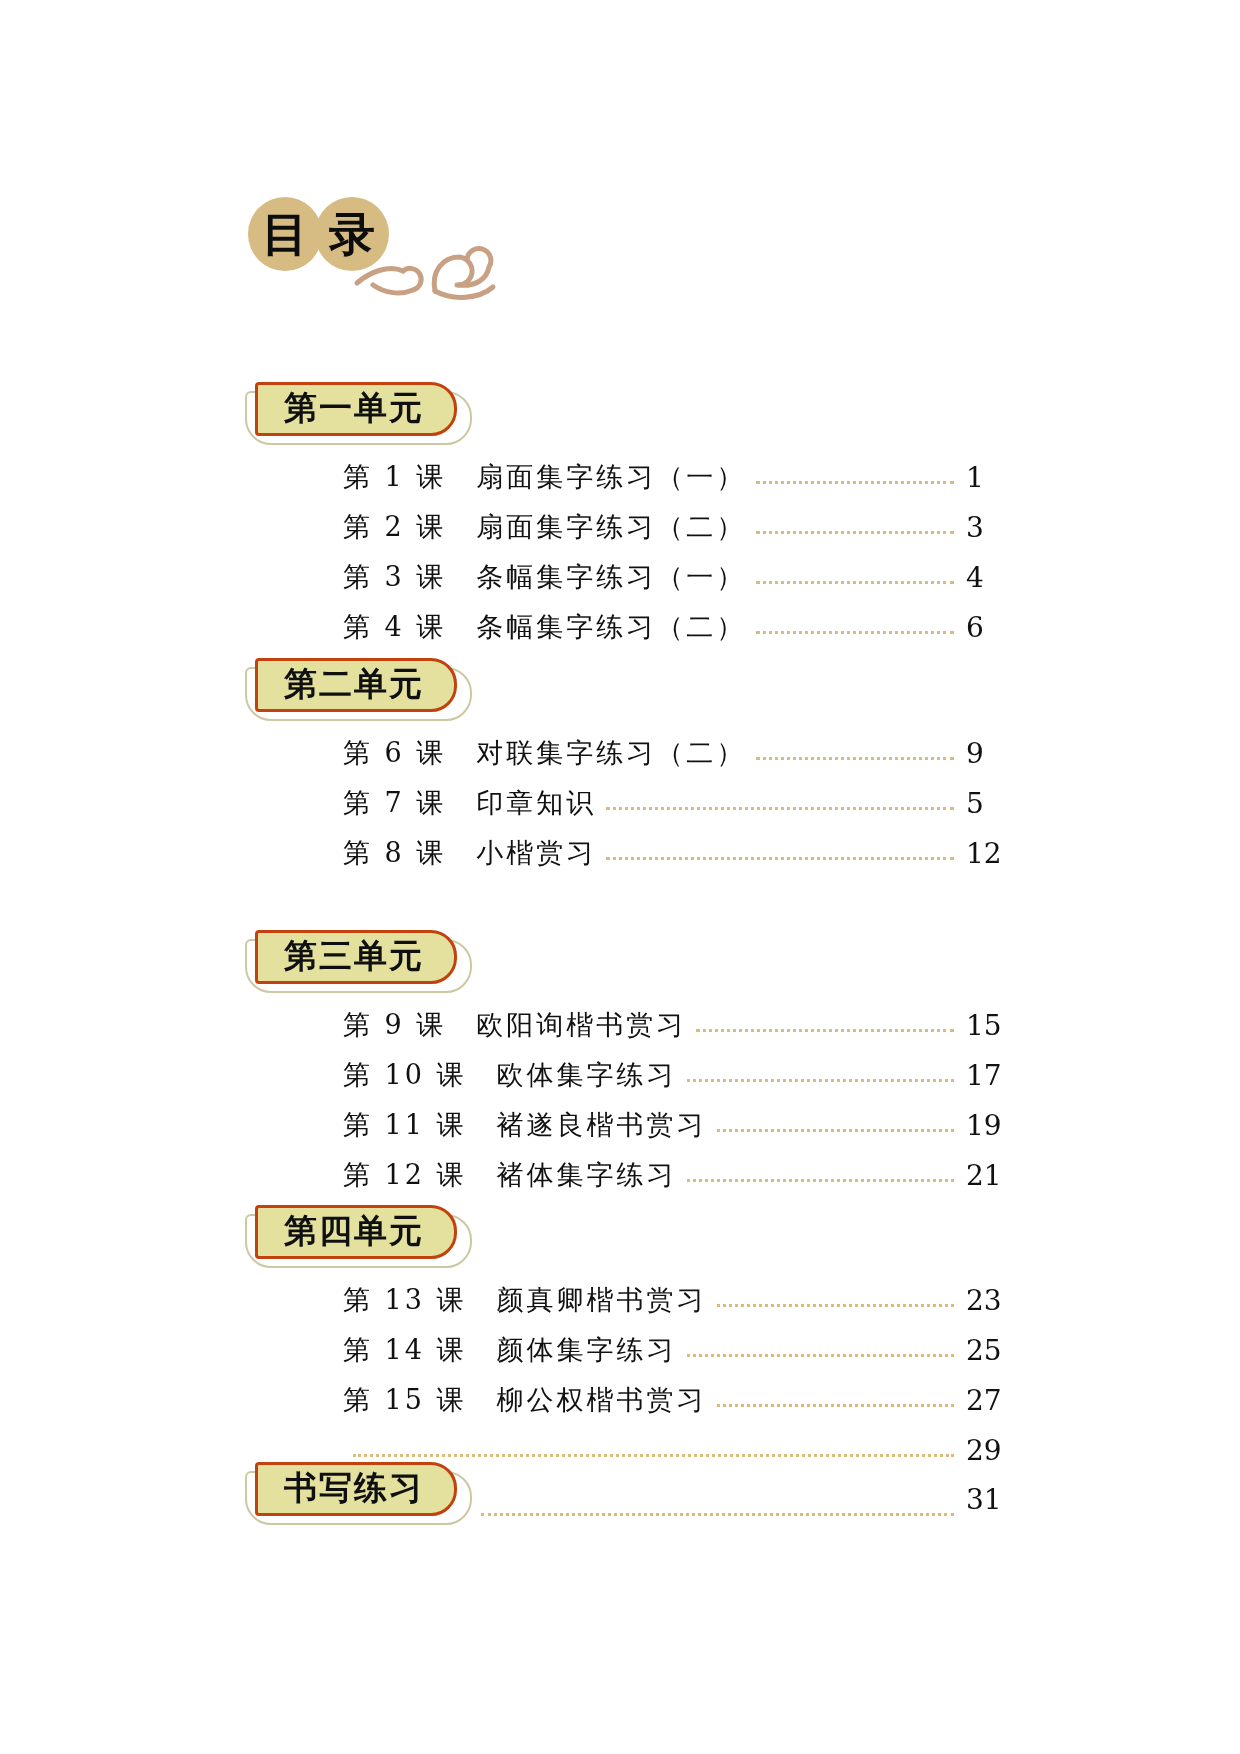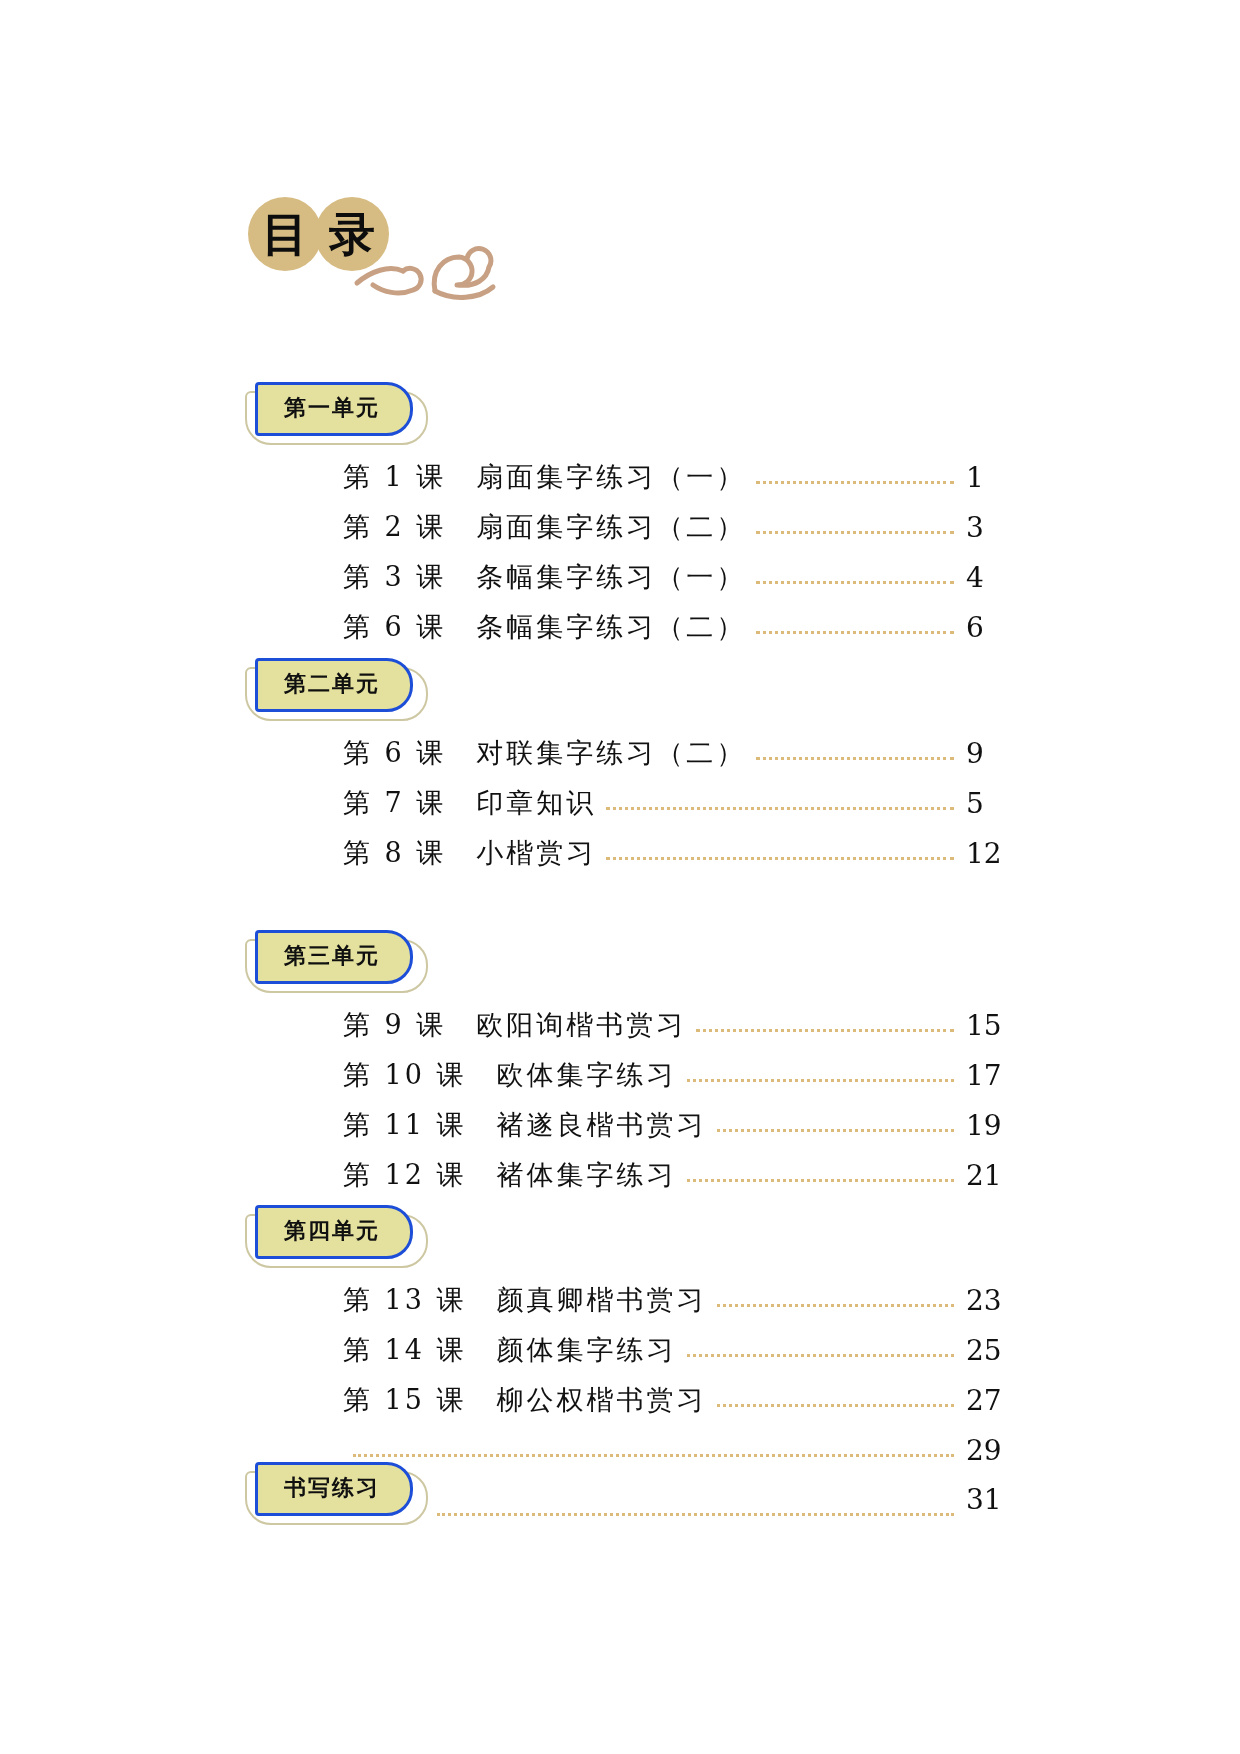"第一单元" .pill { border: 3px solid #1d4ed8 -> 3px solid #c2410c; font-size: 22px -> 33px }
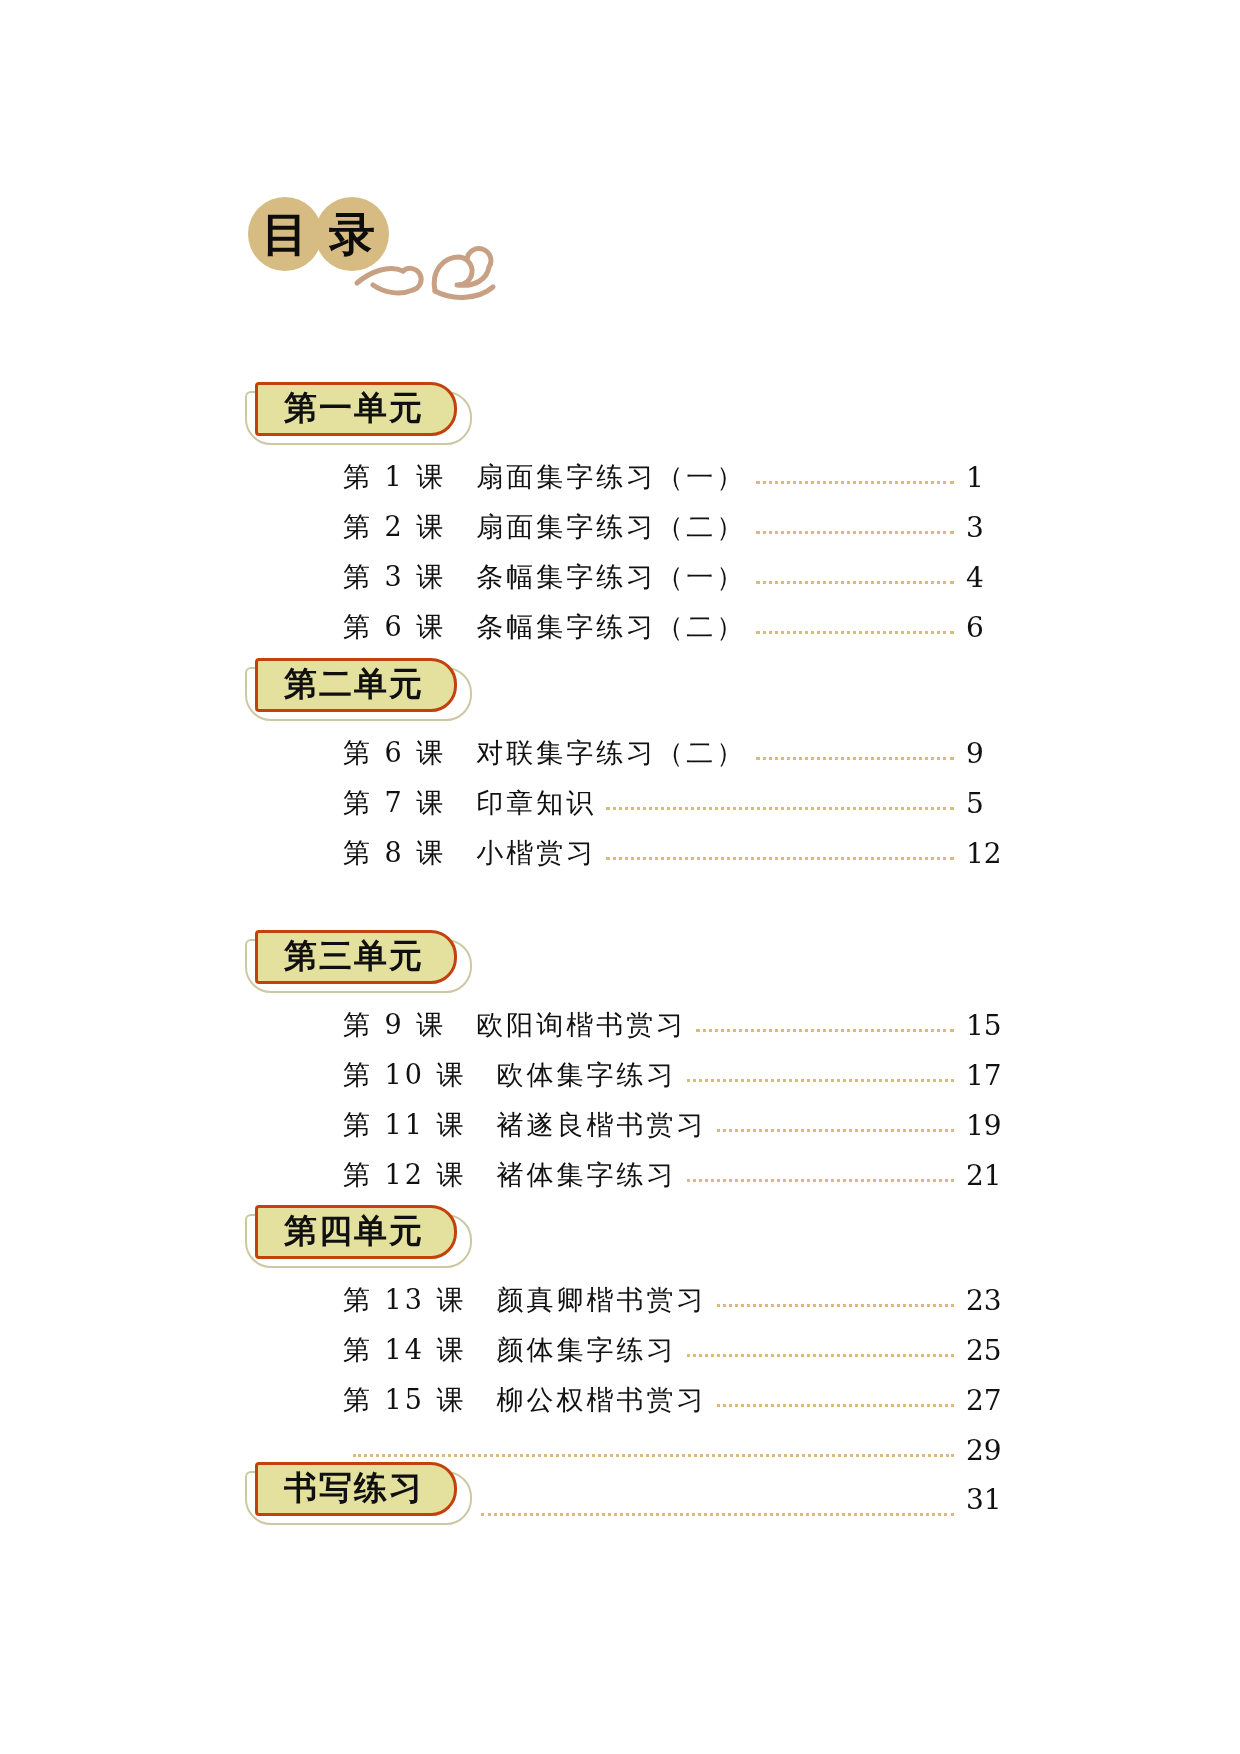"第 6 课 条幅集字练习（二）" span.row-label { text: 6 -> 4 }
